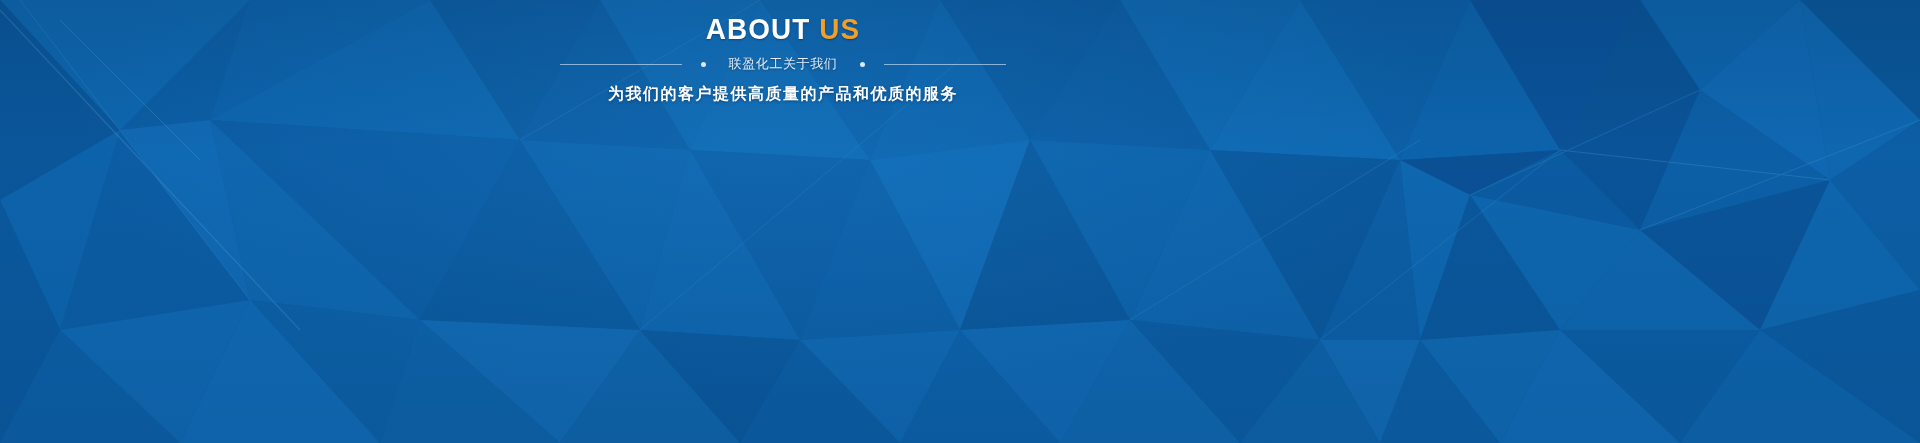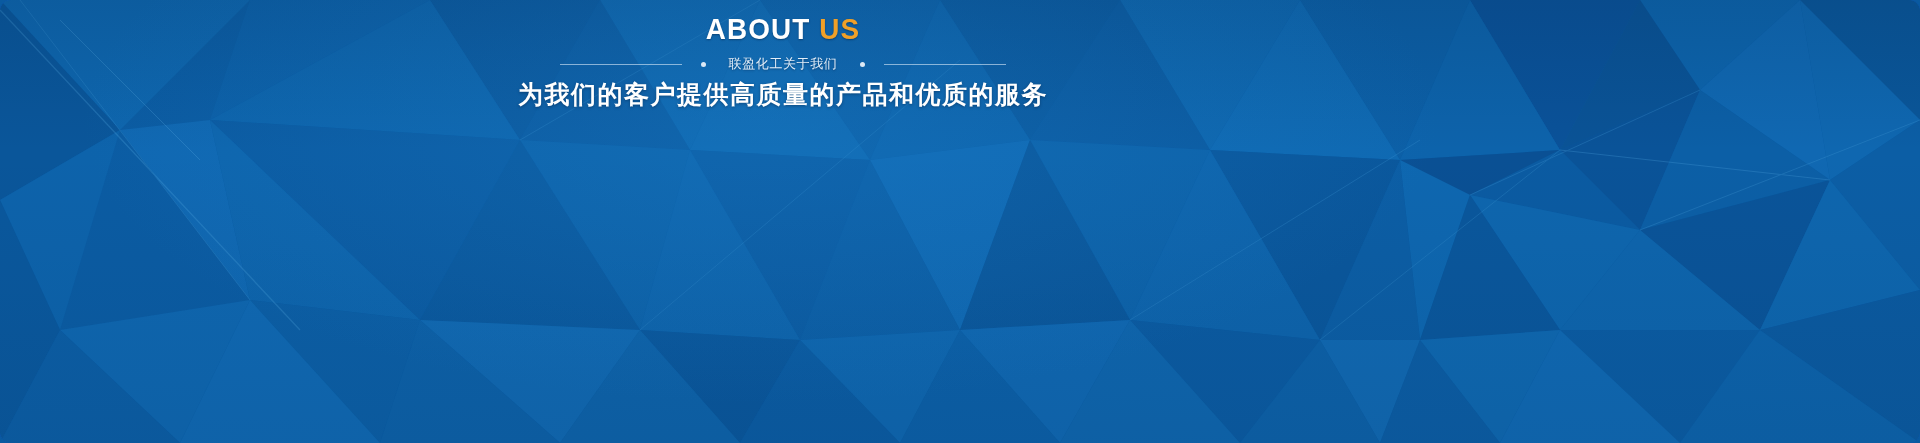"ABOUT US" #banner { border-radius: 11px -> none }
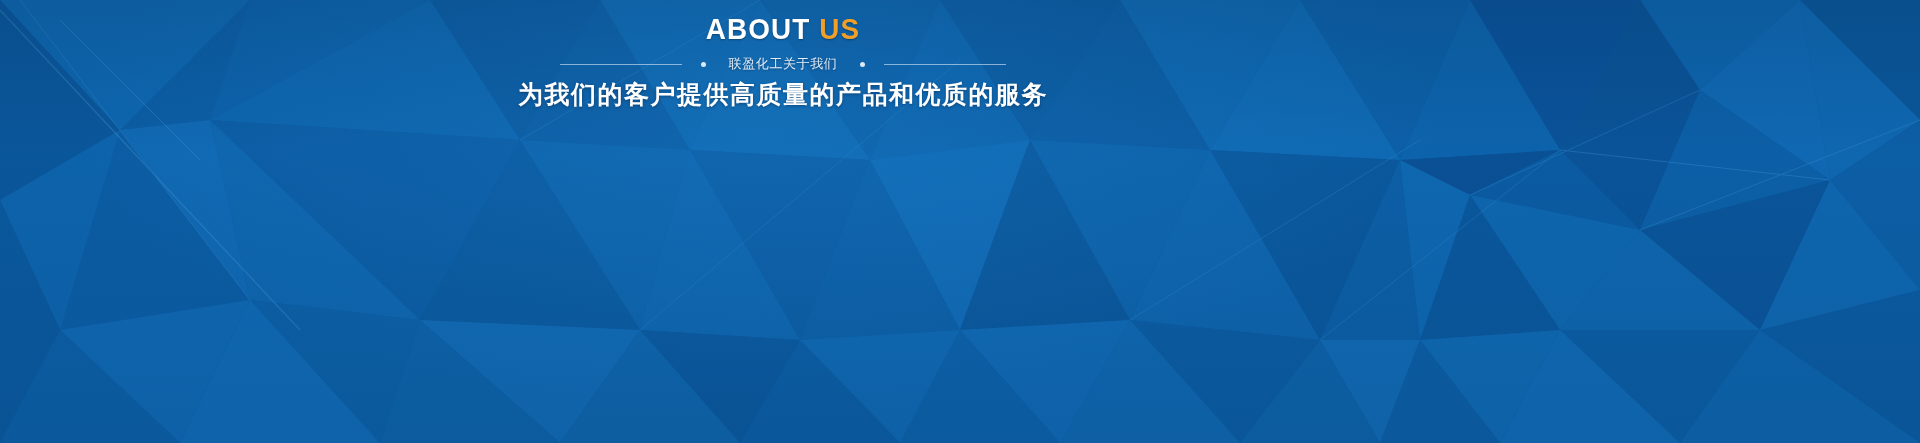"为我们的客户提供高质量的产品和优质的服务" #headline { font-size: 25px -> 16px }
